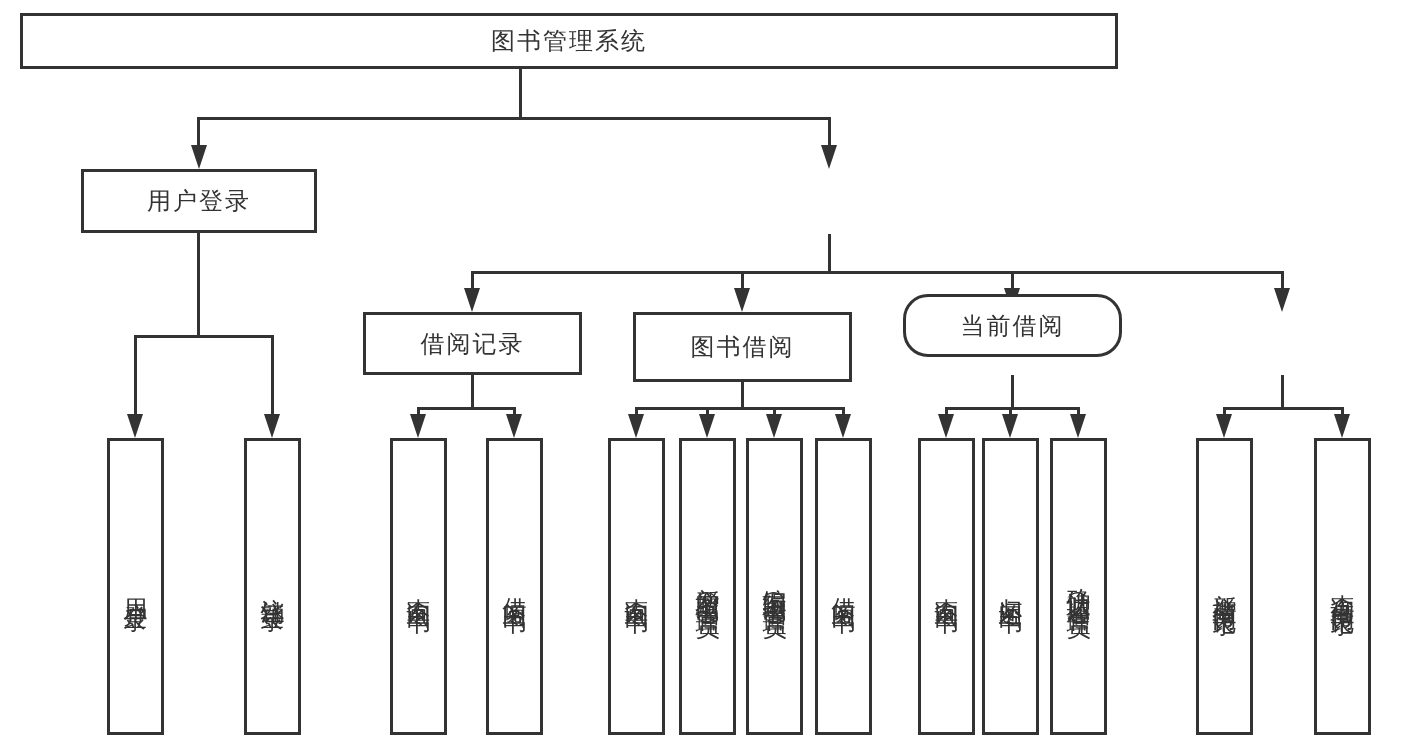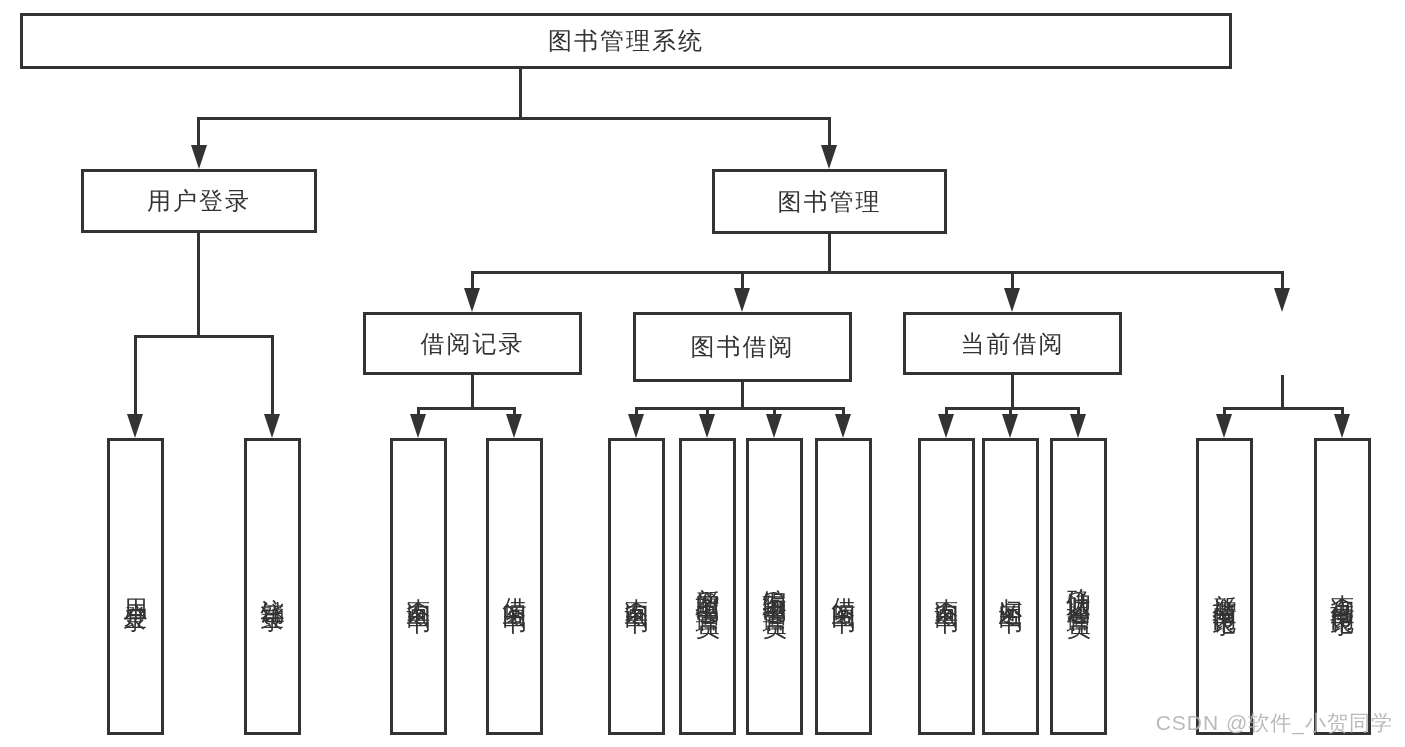"图书管理系统" div.box { width: 1212px -> 1098px }
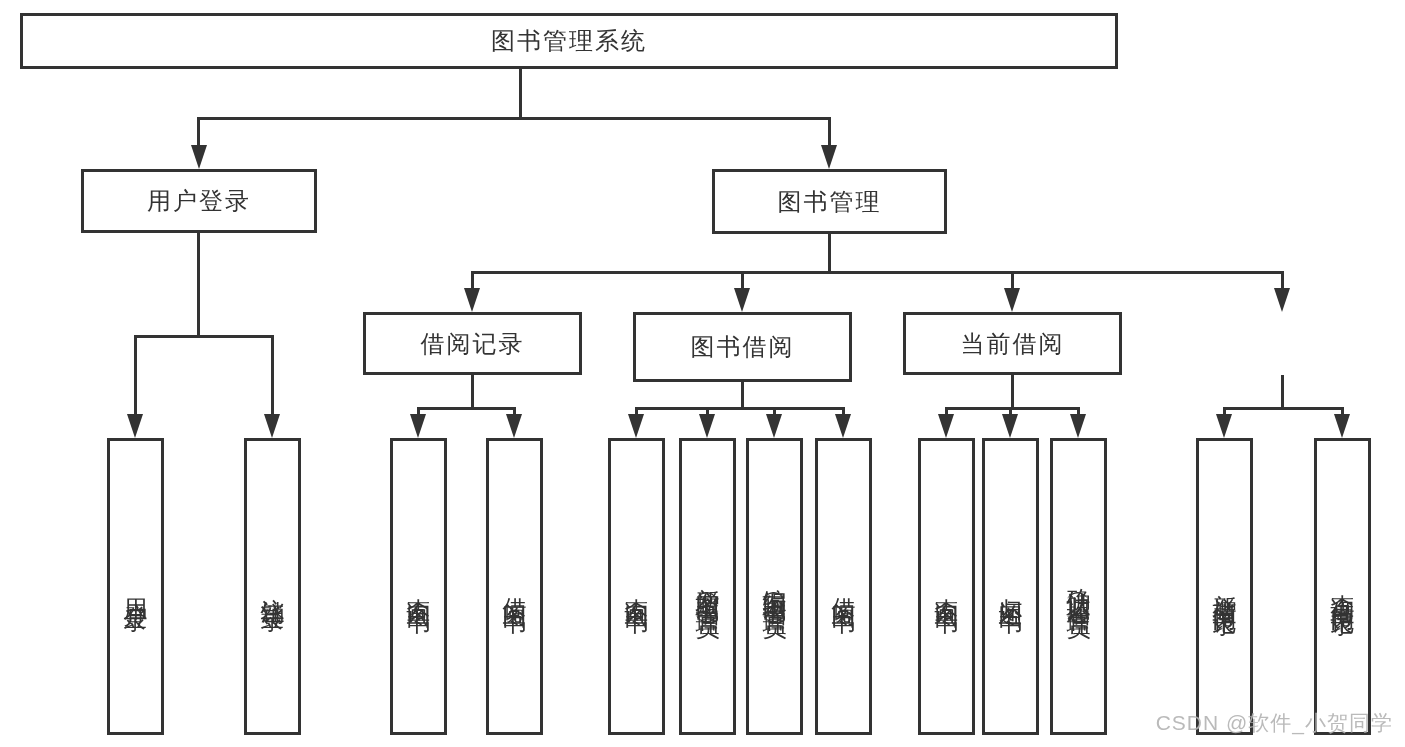"图书管理" div.box { html: <div> <span>图书管理</span> </div> -> none }
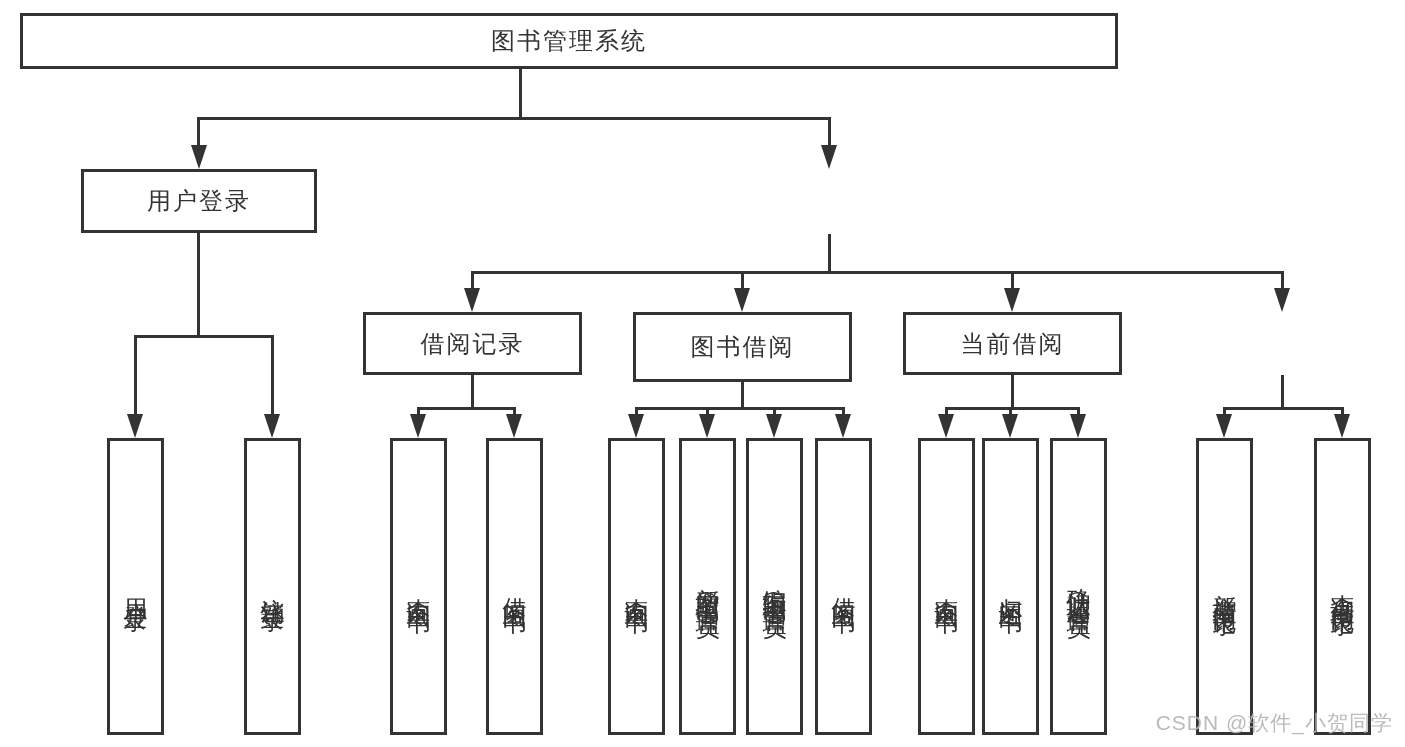"当前借阅" div.box { border-radius: none -> 25px; top: 312px -> 294px }
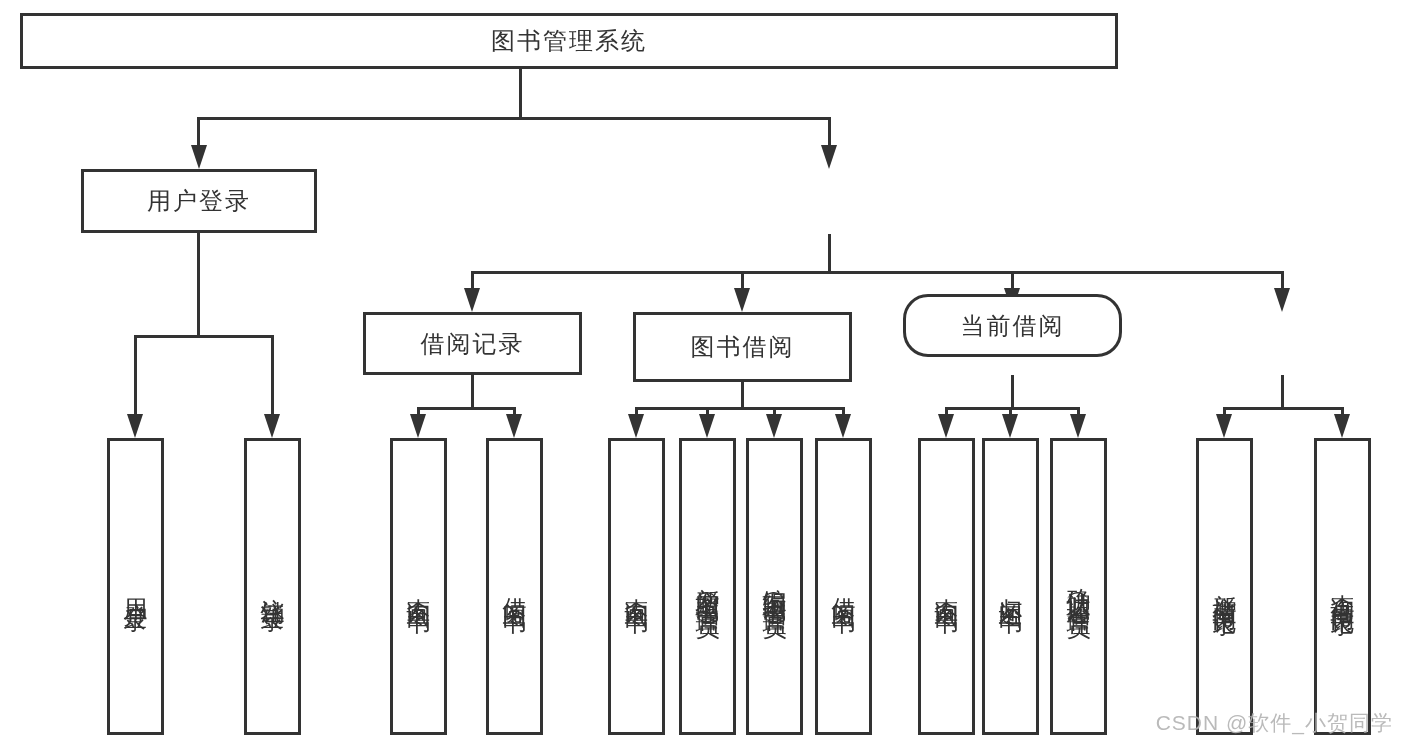"CSDN @软件_小贺同学" div.watermark { html: <div>CSDN @软件_小贺同学</div> -> none }
